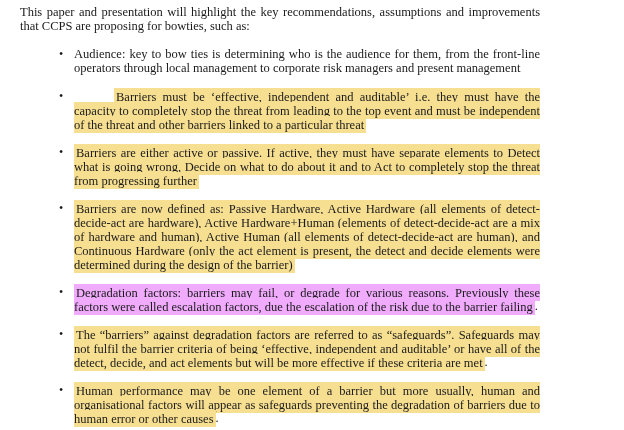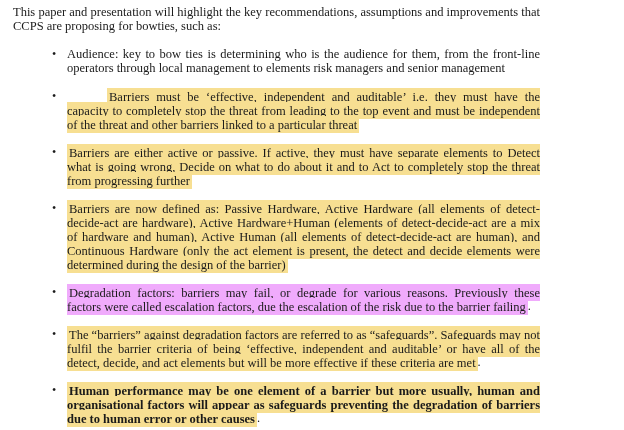"This paper and presentation will" .page { padding: 5px 8px 0 13px -> 5px 8px 0 20px }
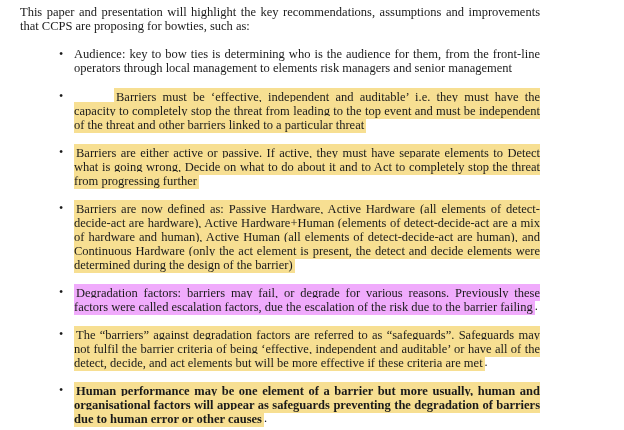"Audience: key to bow ties" span.bullet-main { text: elements risk managers and senior -> corporate risk managers and present }
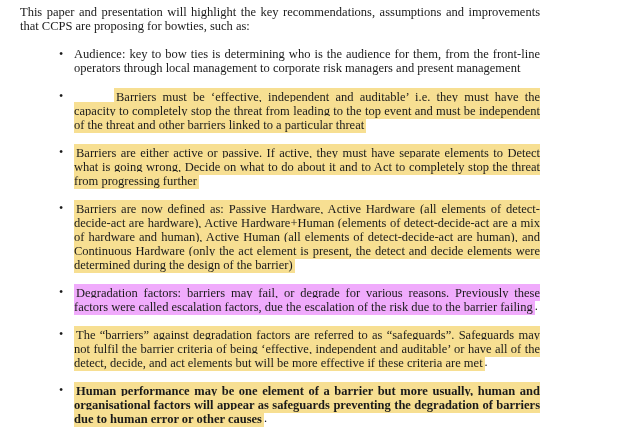"Human performance may be one" span.bullet-main { font-weight: bold -> none }
